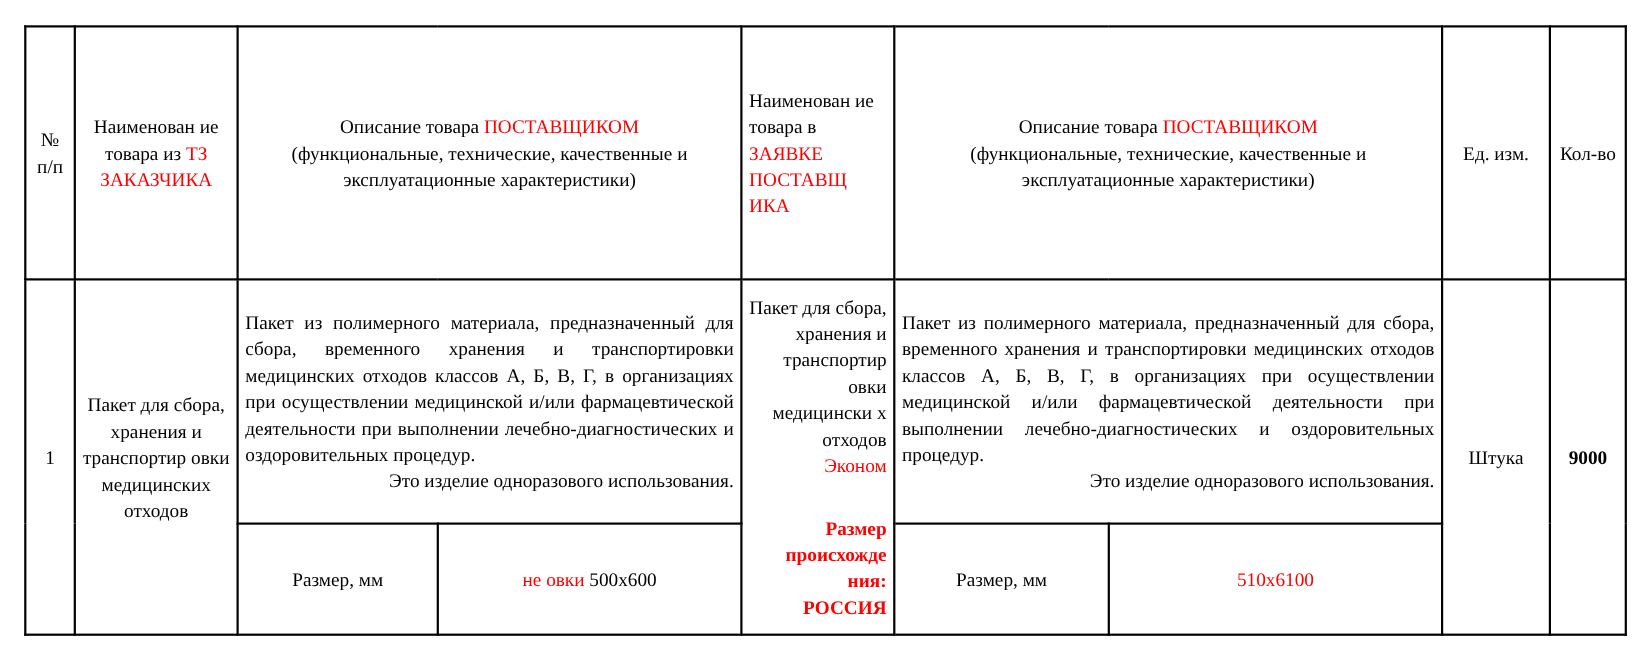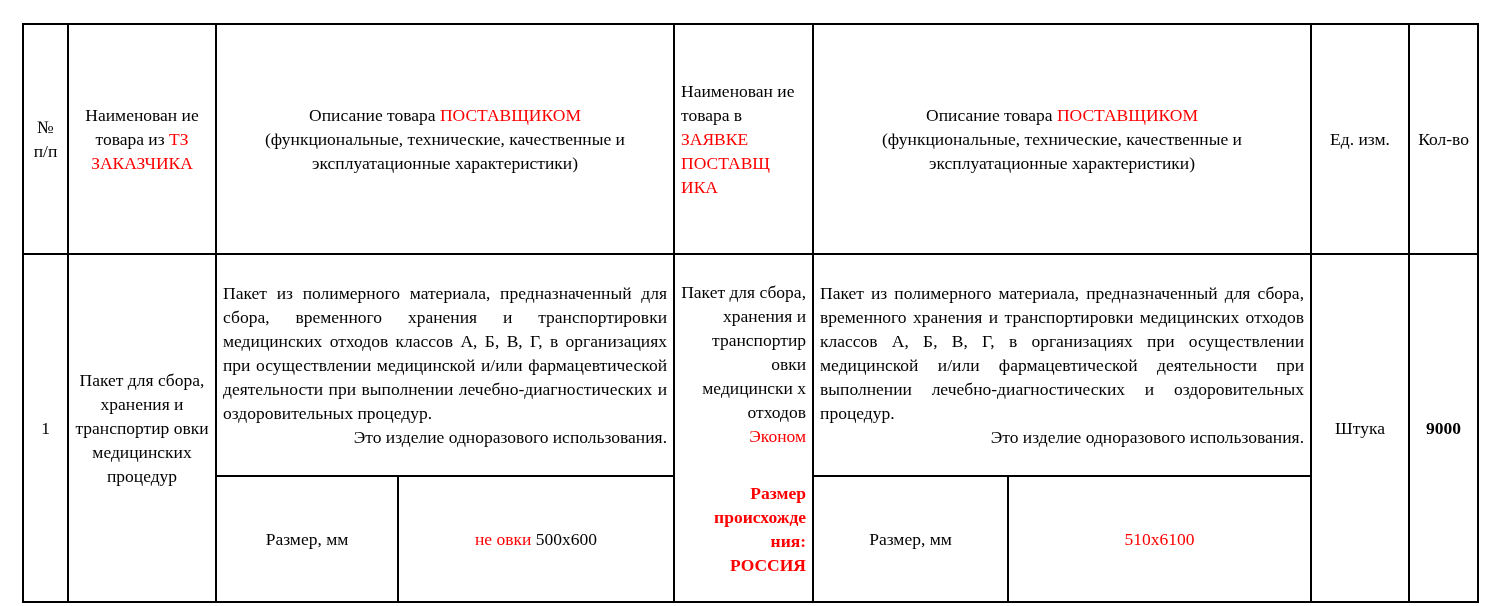"Пакет для сбора, хранения и транспортир овки медицинских" span { text: процедур -> отходов }
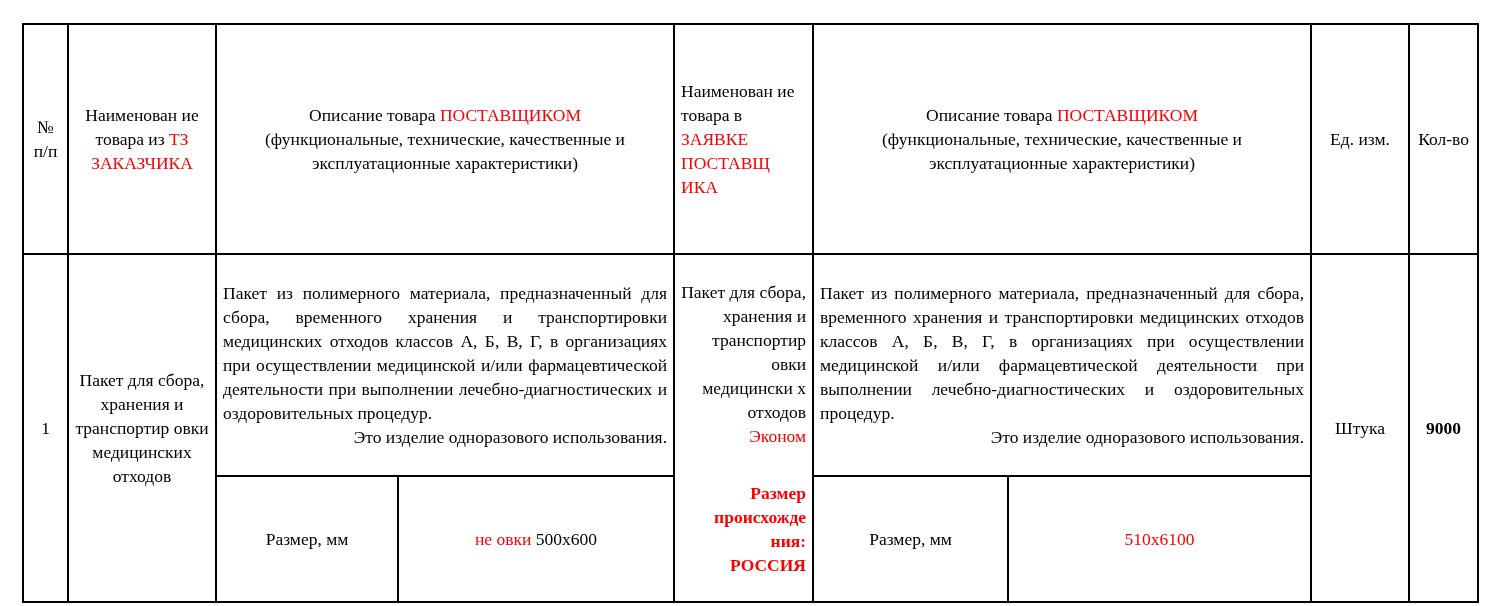"Размер, мм" tr { height: 126px -> 101px }
